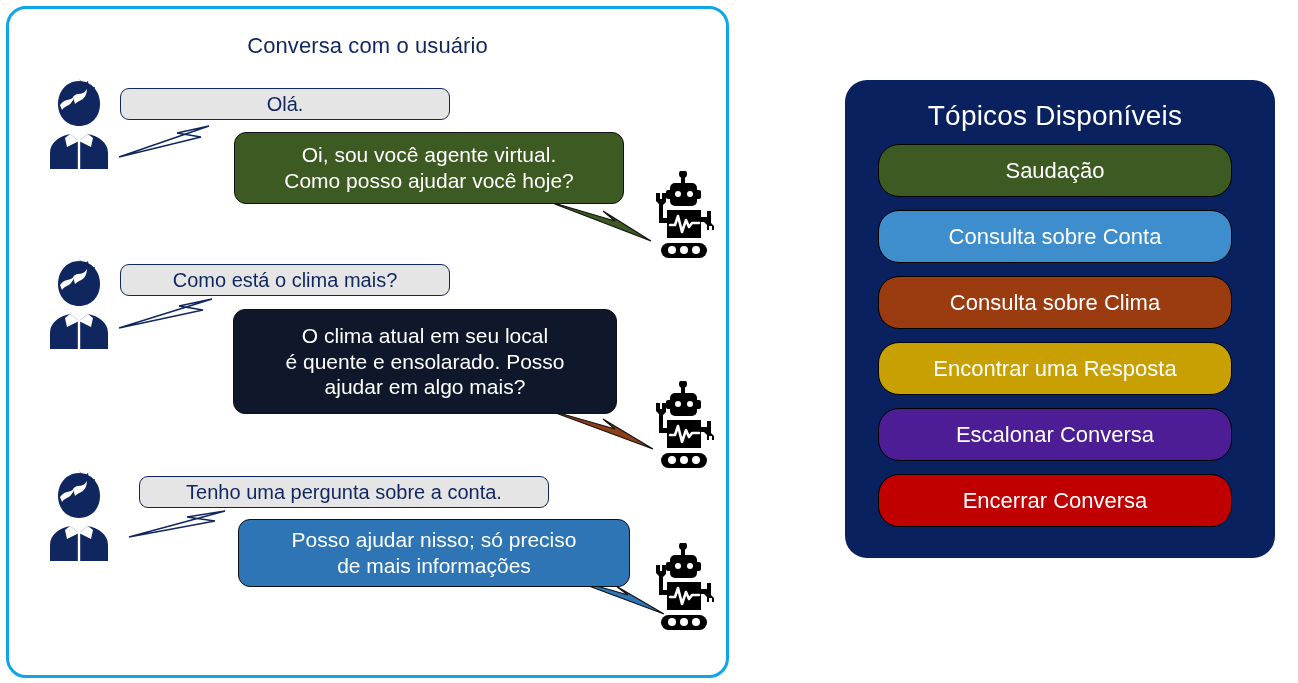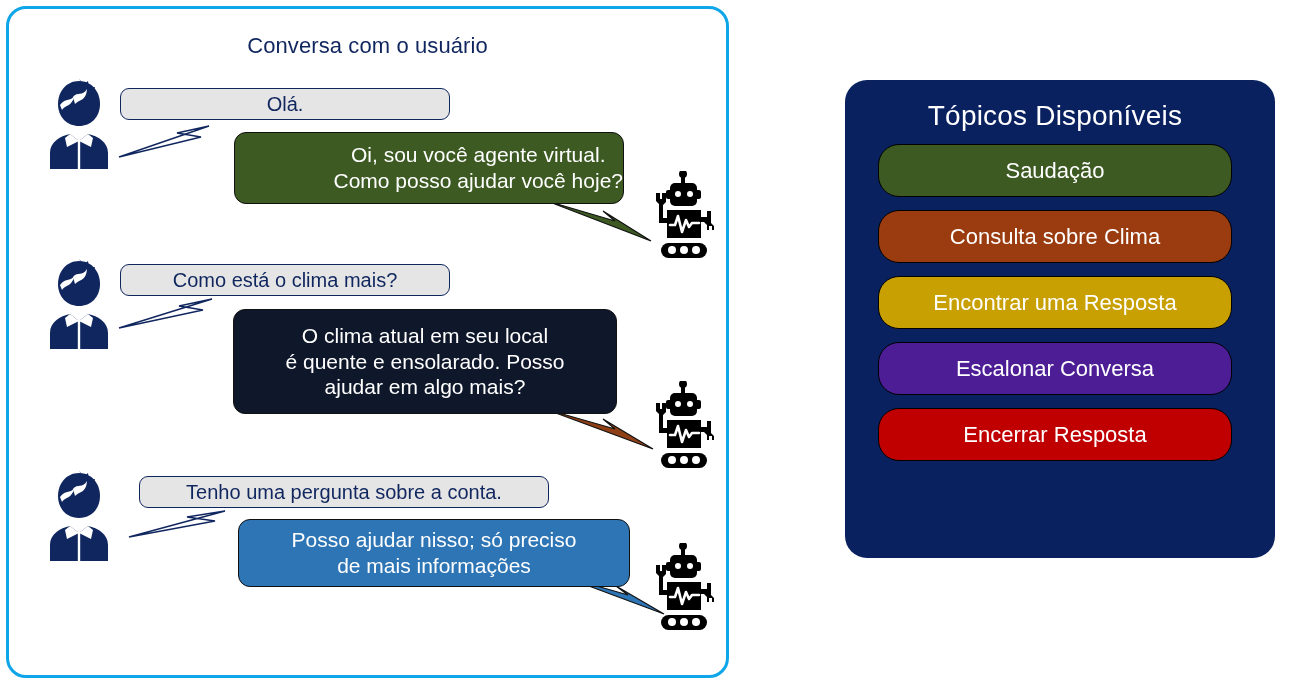"Oi, sou você agente virtual." div.bubble { align-items: flex-end -> none }
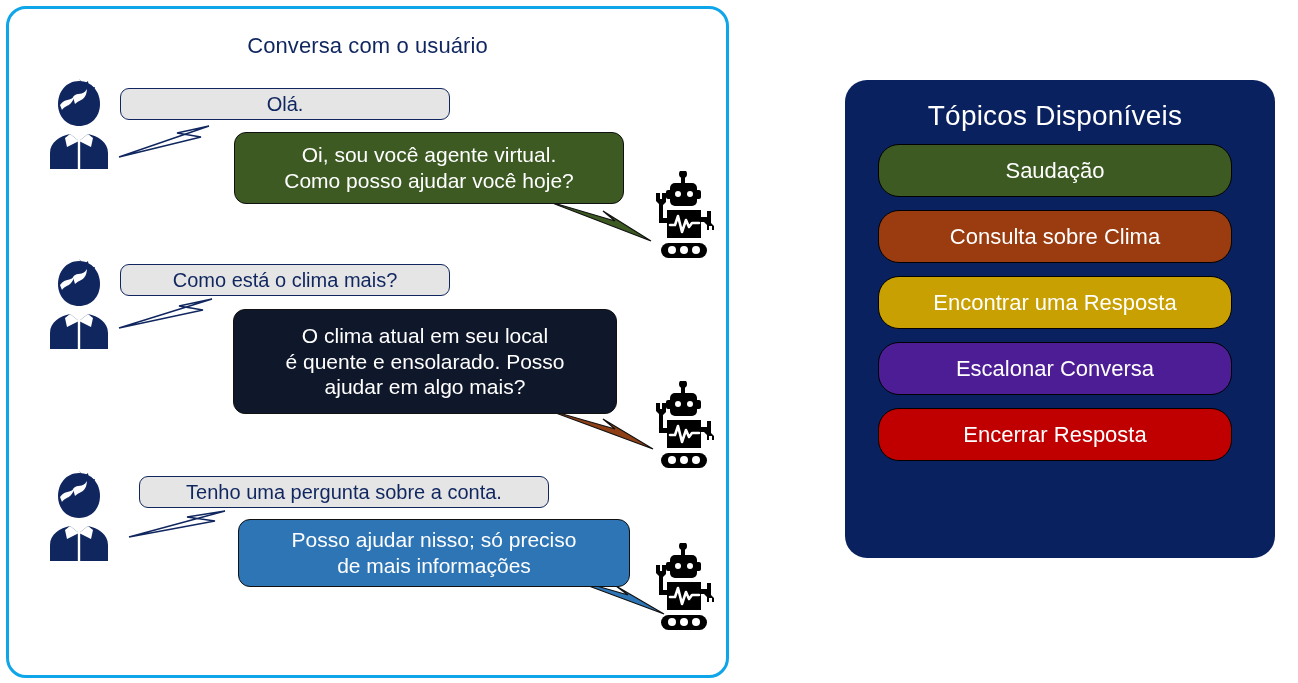"Consulta sobre Conta" div.topic-button { html: none -> <div> <span>Consulta sobre Conta</span> </div> }
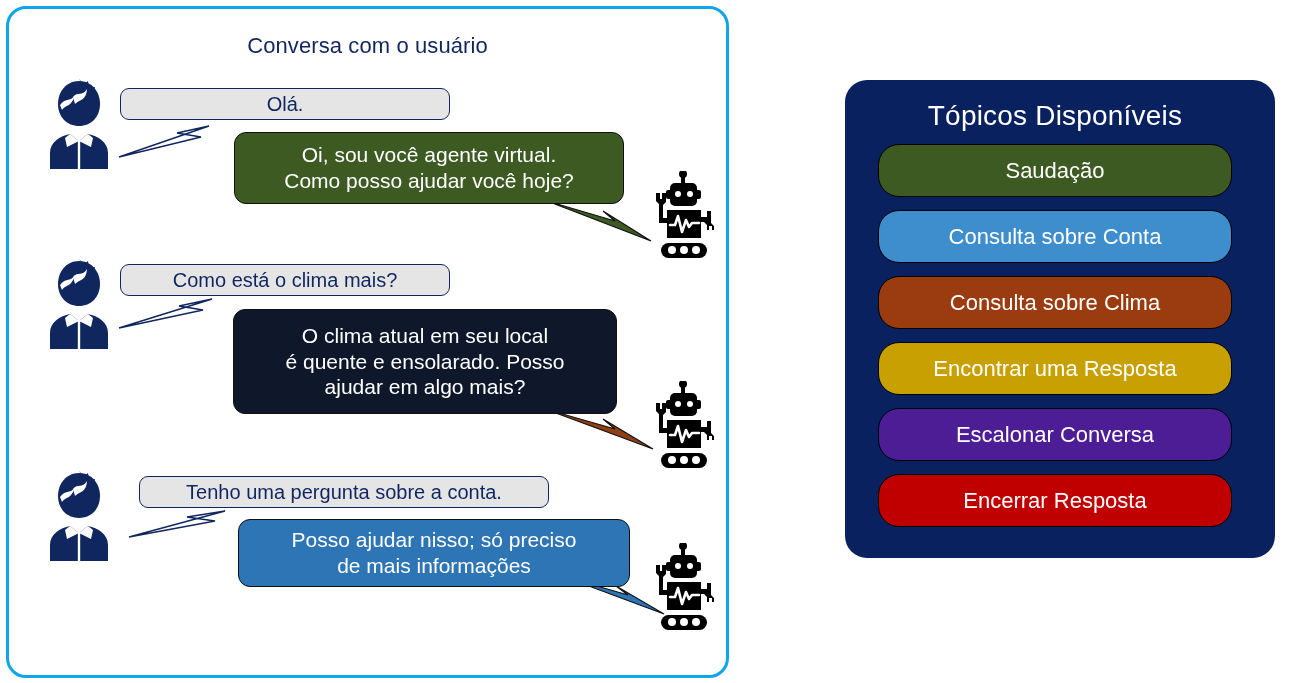"Encerrar Resposta" span { text: Resposta -> Conversa }
